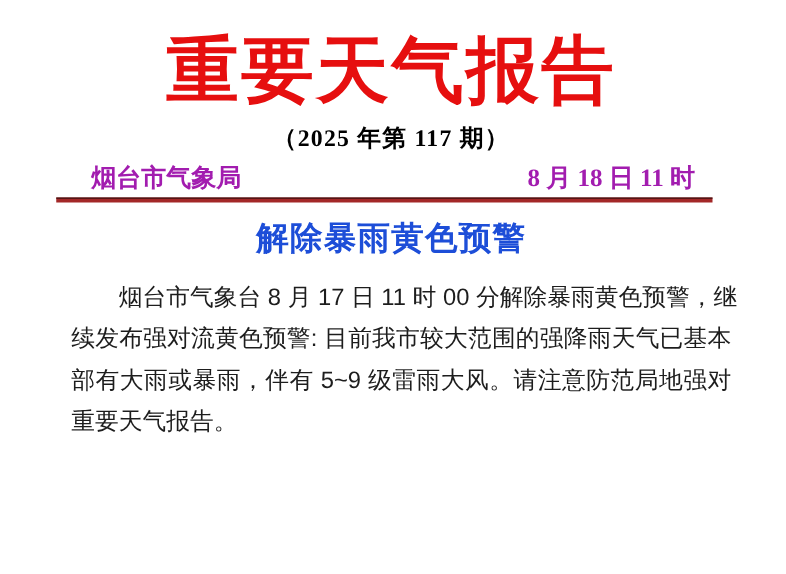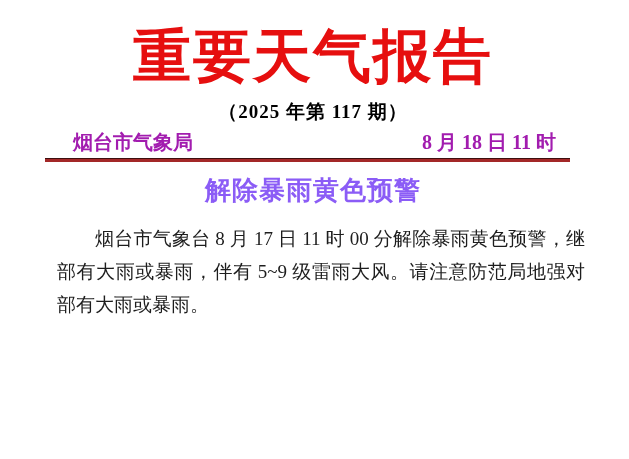"解除暴雨黄色预警" .doc-heading { color: #8b5cf6 -> #1d4ed8 }
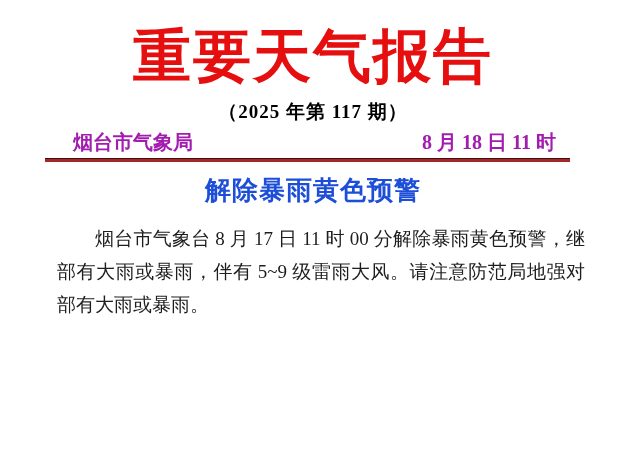"烟台市气象台 8 月 17 日" .body-line { font-family: Liberation Serif, serif -> Liberation Sans, sans-serif }
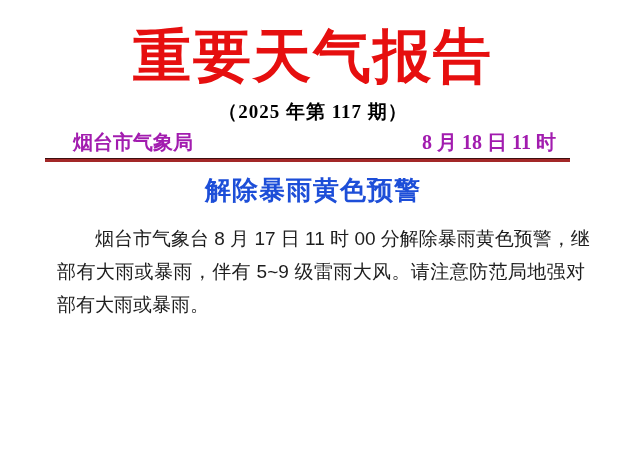"续发布强对流黄色预警: 目前我市较大范围的强降雨天气已基本" div.body-line { html: none -> <div>续发布强对流黄色预警: 目前我市较大范围的强降雨天气已基本</div> }
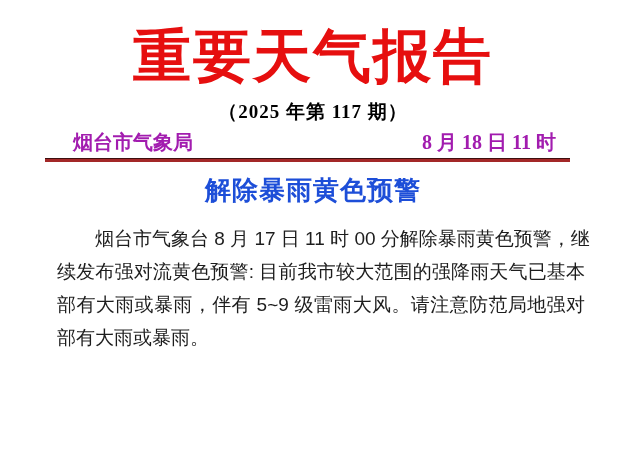"部有大雨或暴雨。" div.body-line { text: 部有大雨或暴雨 -> 重要天气报告 }
